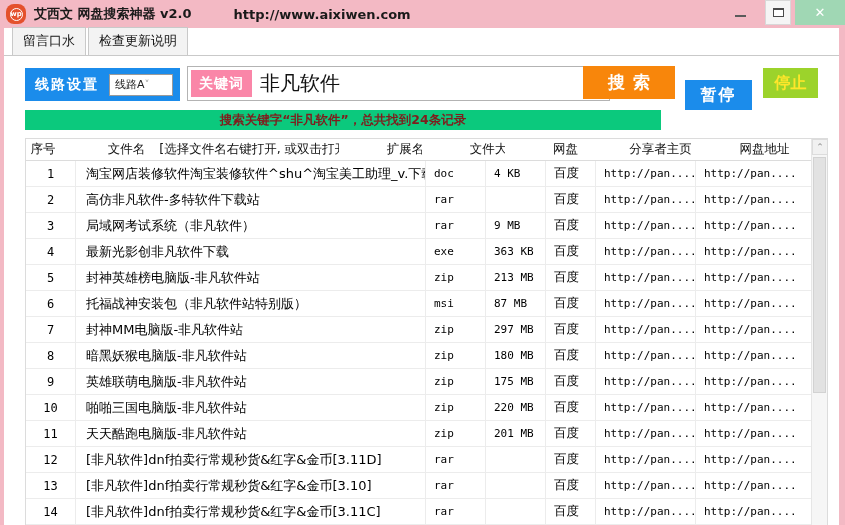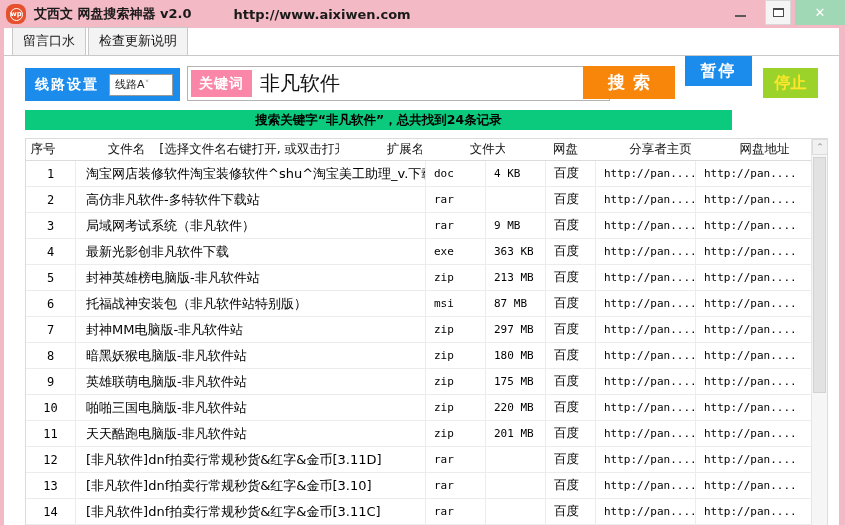"暂停" .btn-pause { top: 0 -> 24px }
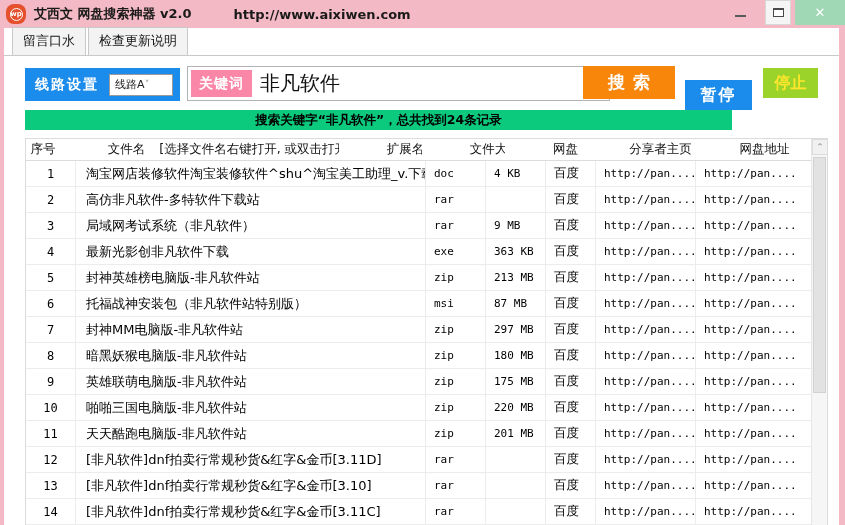"搜索关键字“非凡软件”，总共找到24条记录" .status-bar { color: #000000 -> #7f1d1d; width: 707px -> 636px }
